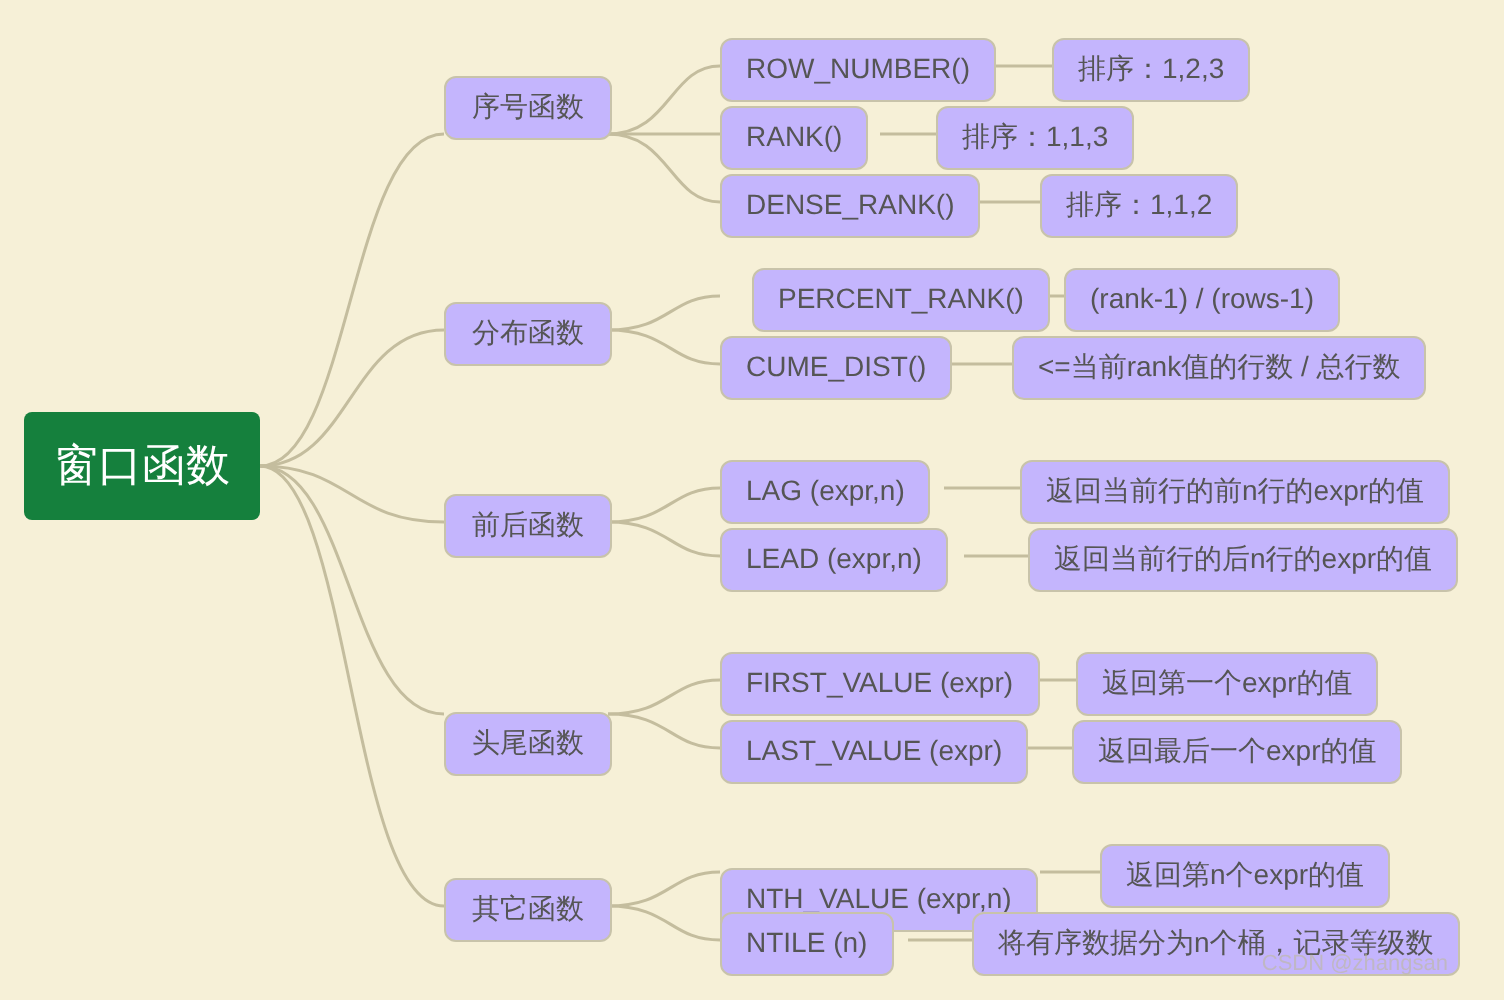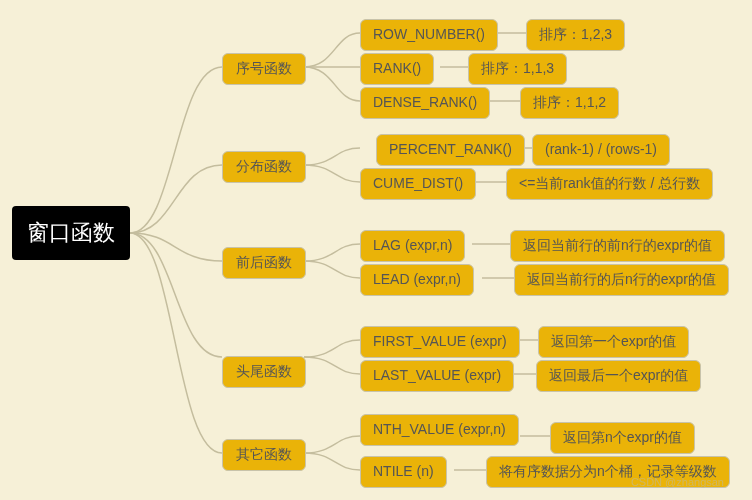"ROW_NUMBER()" .node { background: #eab308 -> #c4b5fd }
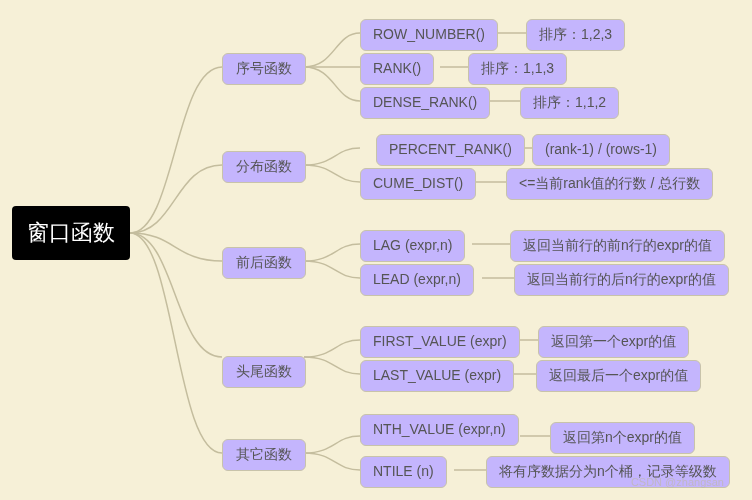"序号函数" div.node { top: 53px -> 38px }
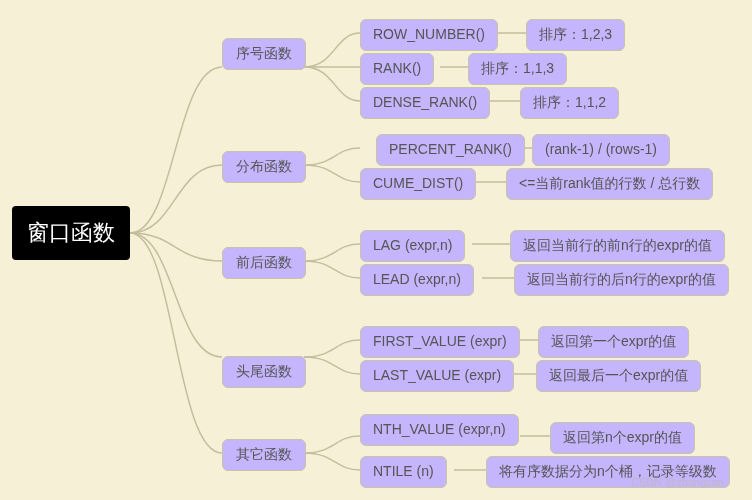"窗口函数" .root { background: #000000 -> #15803d }
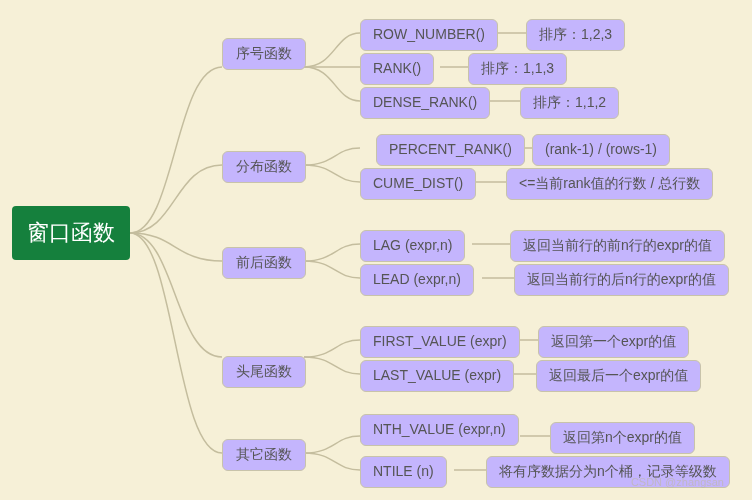"NTH_VALUE (expr,n)" div.node { top: 414px -> 434px }
